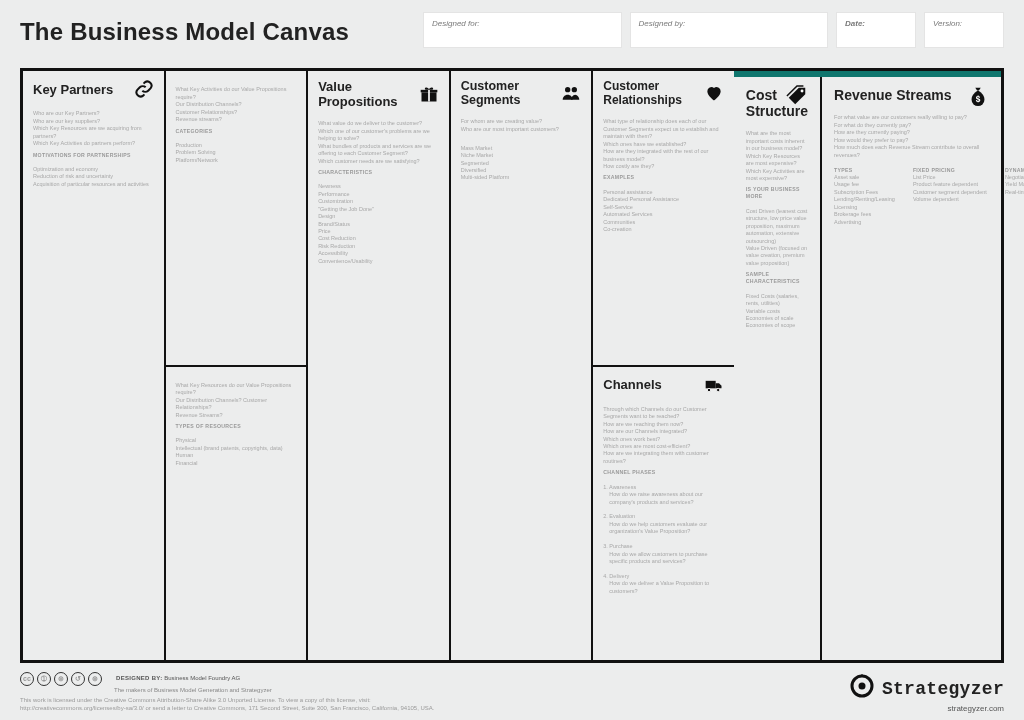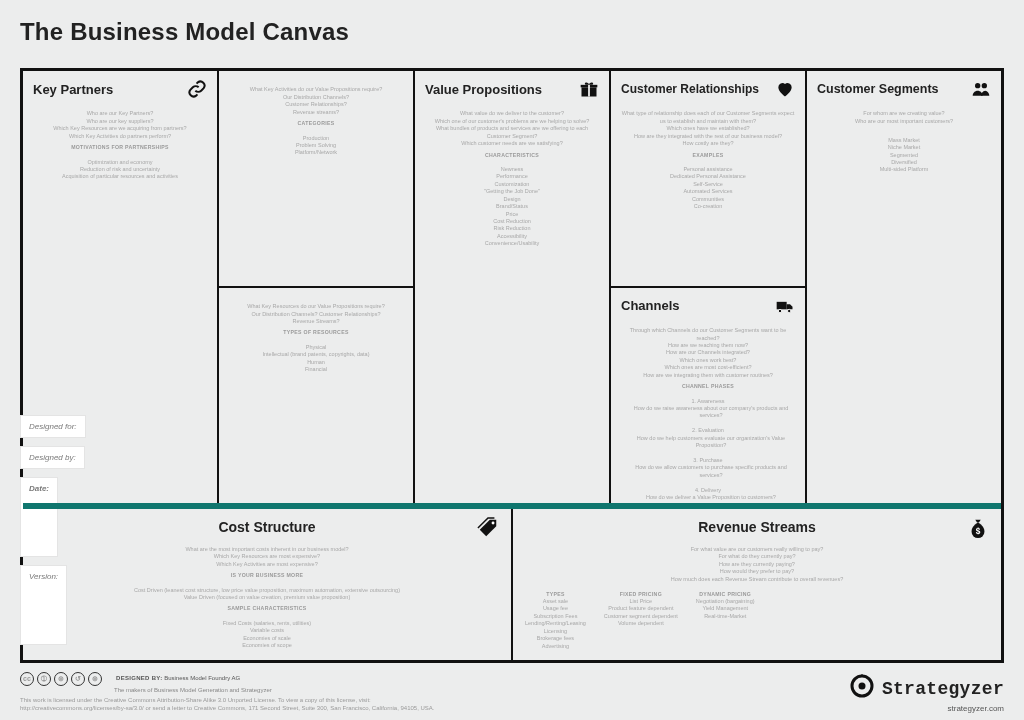"The Business Model Canvas" .header { flex-direction: column -> none }
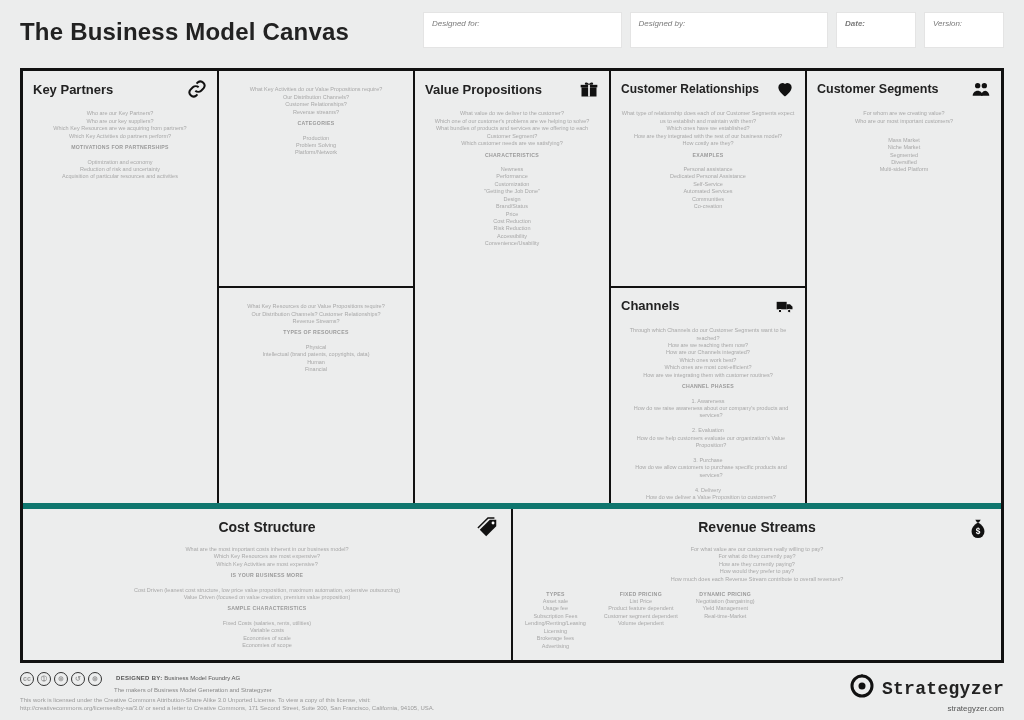"Key Partners" .canvas { flex-direction: column -> row; text-align: center -> none }
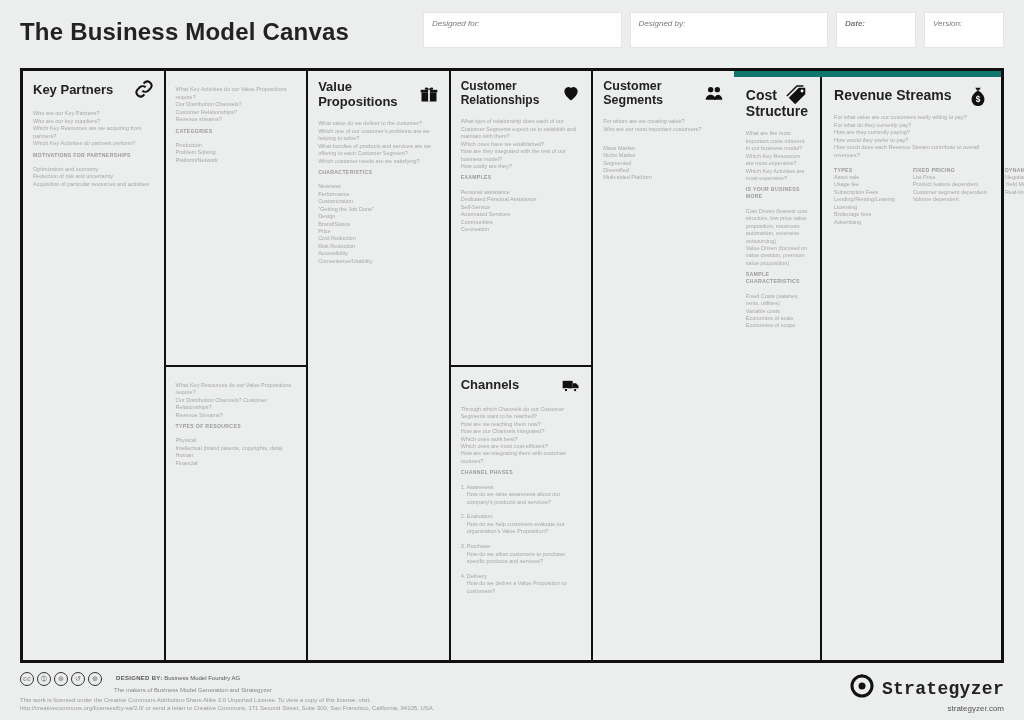"Customer Relationships" div.col { order: before "Customer Segments" -> after "Customer Segments" }
